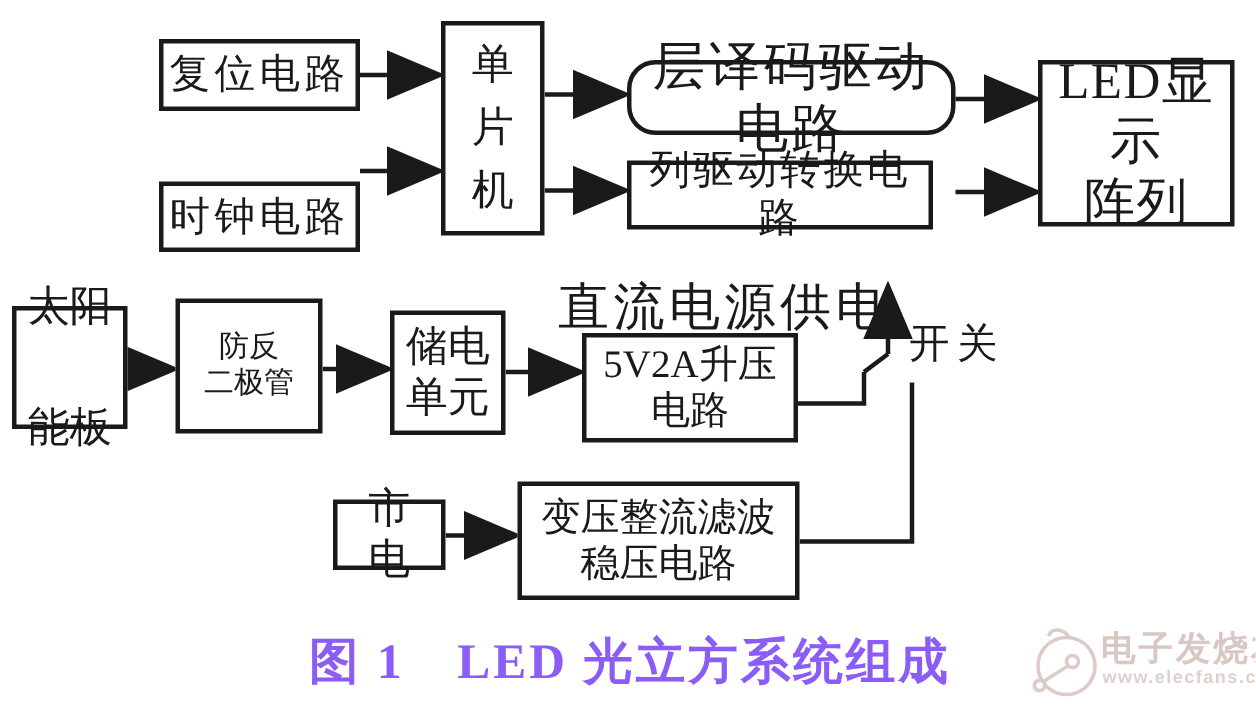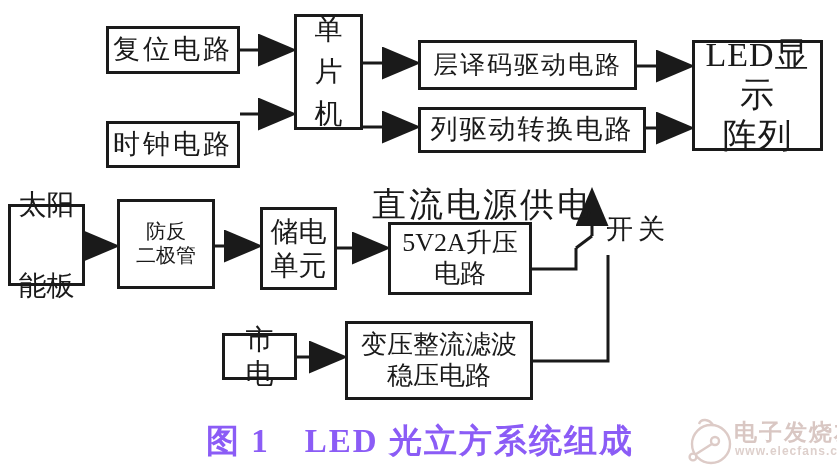"单片机" #box-mcu { height: 116px -> 143px }
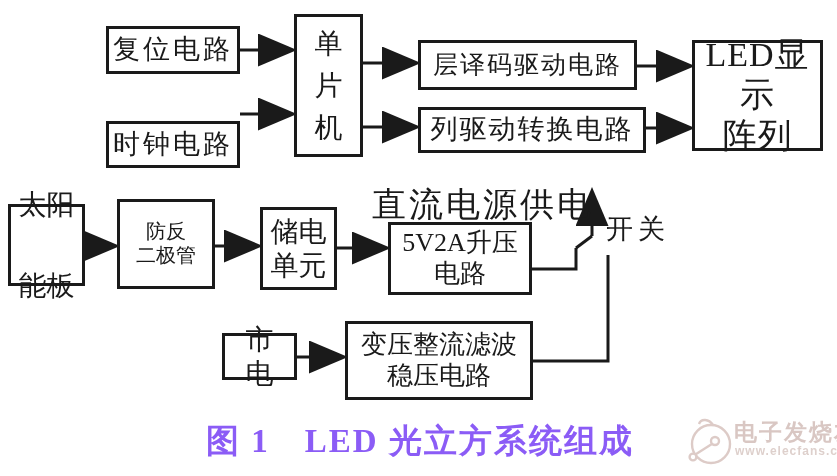"层译码驱动电路" #box-layer { border-radius: none -> 19px; font-size: 25px -> 35px }
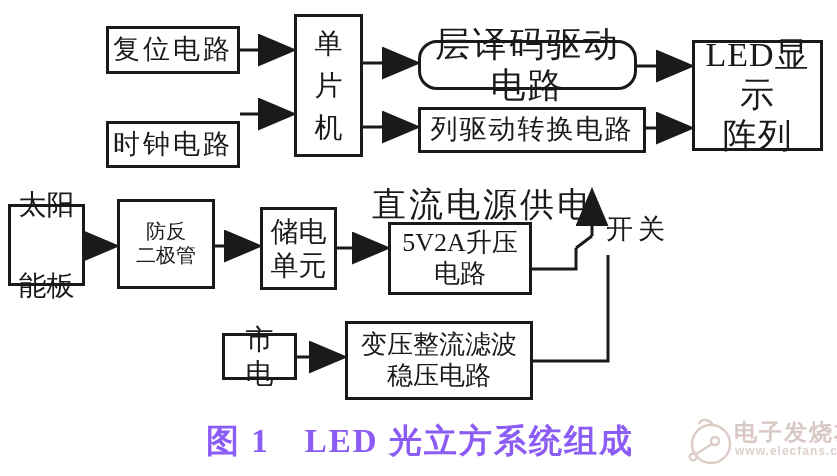"列驱动转换电路" #box-col { width: 228px -> 204px }
